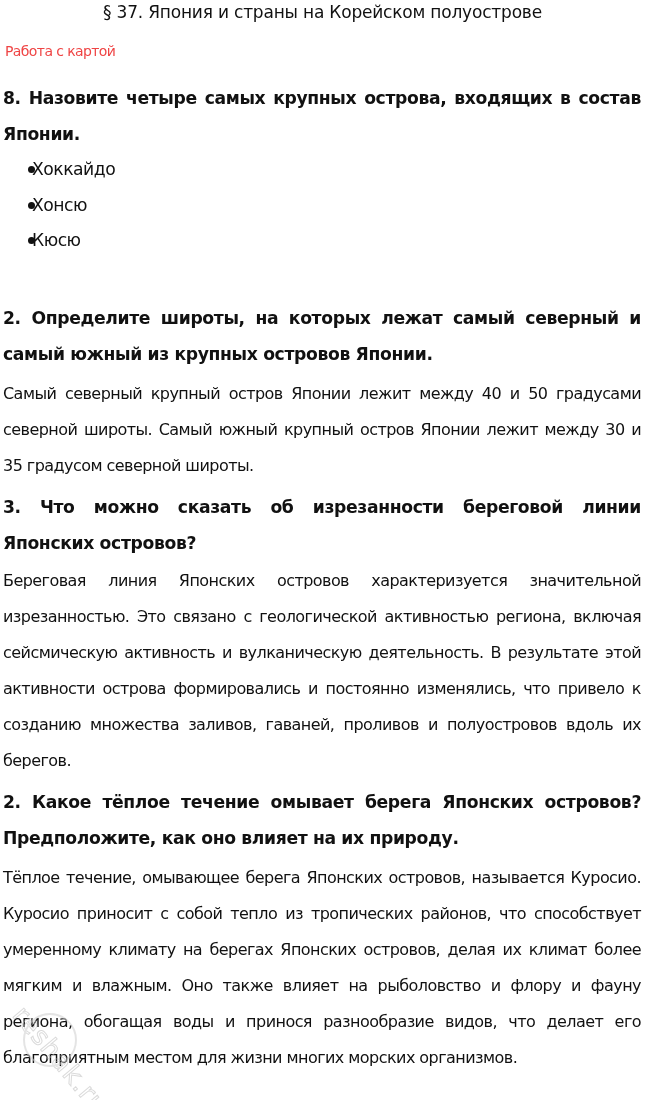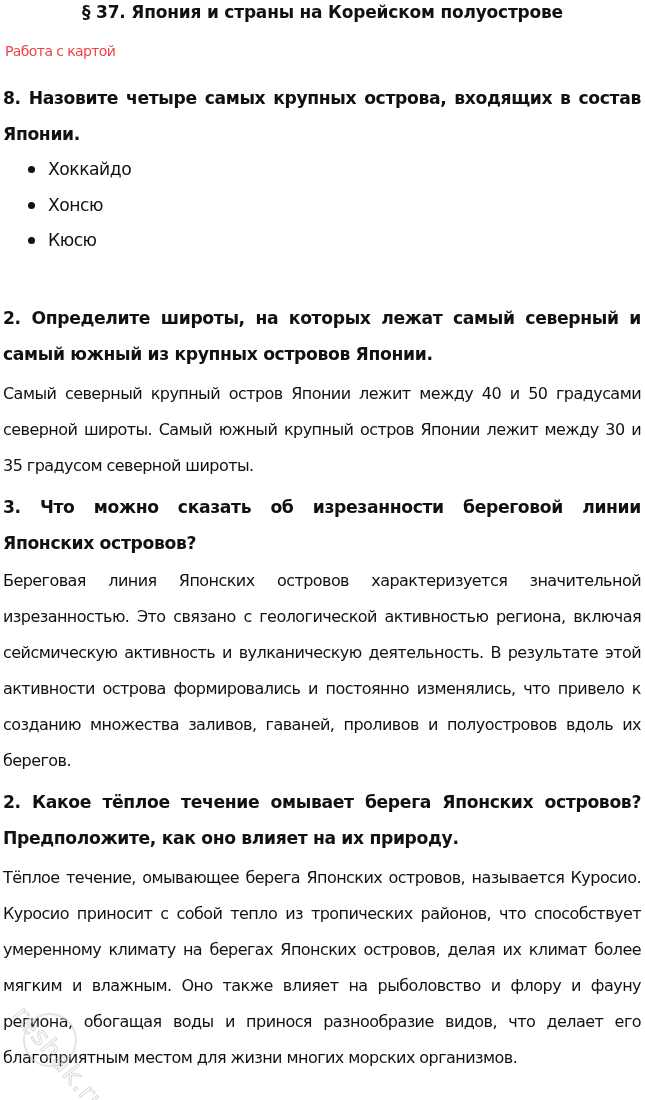"§ 37. Япония и страны" .title { font-weight: bold -> normal }
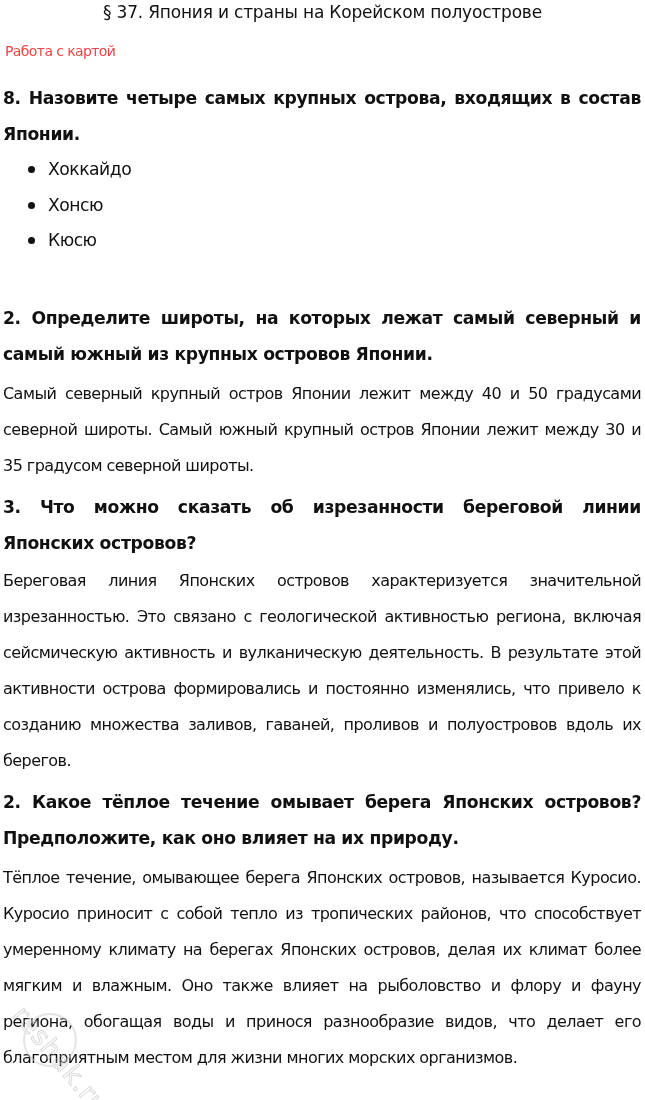"Хоккайдо" .bullets li { padding-left: 48px -> 32px }
